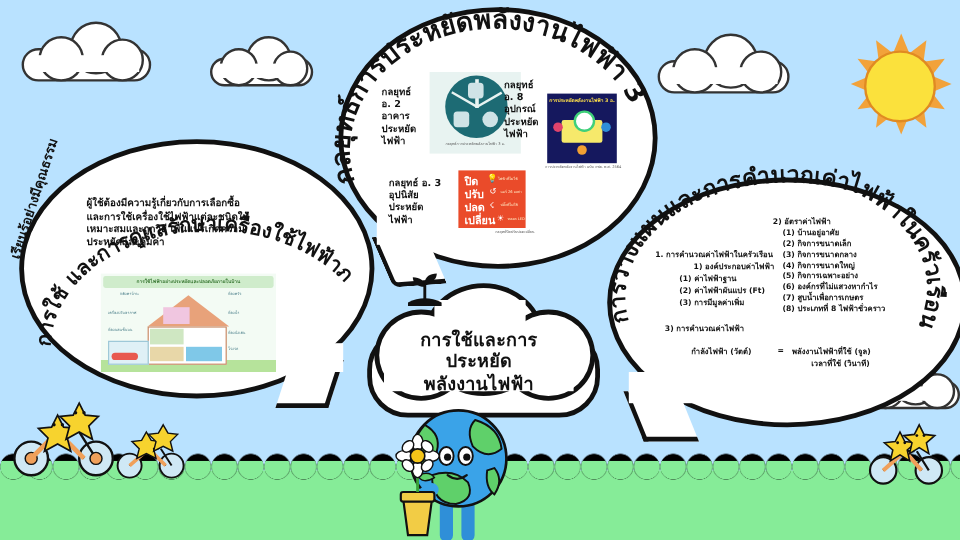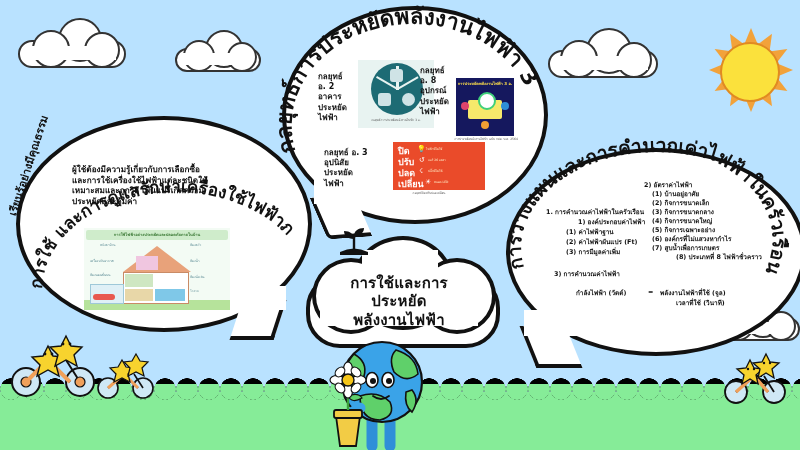"ปิด" div.mini { left: 393px -> 382px; width: 92px -> 56px }
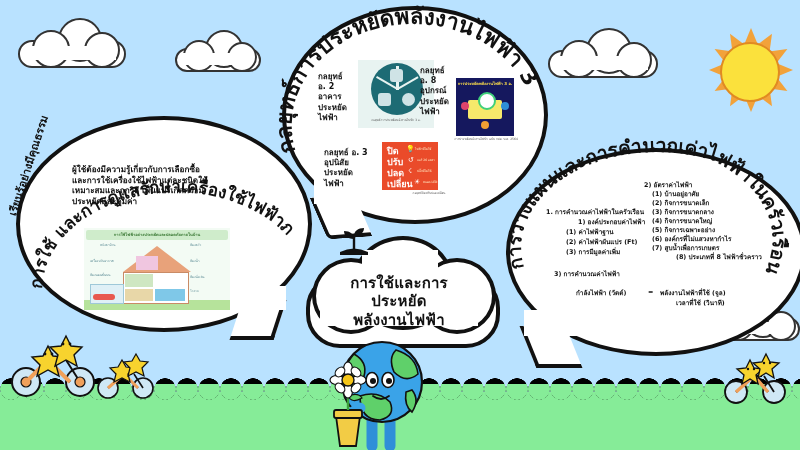"(8) ประเภทที่ 8 ไฟฟ้าชั่วคราว" div.rb-text { margin-left: 24px -> none }
